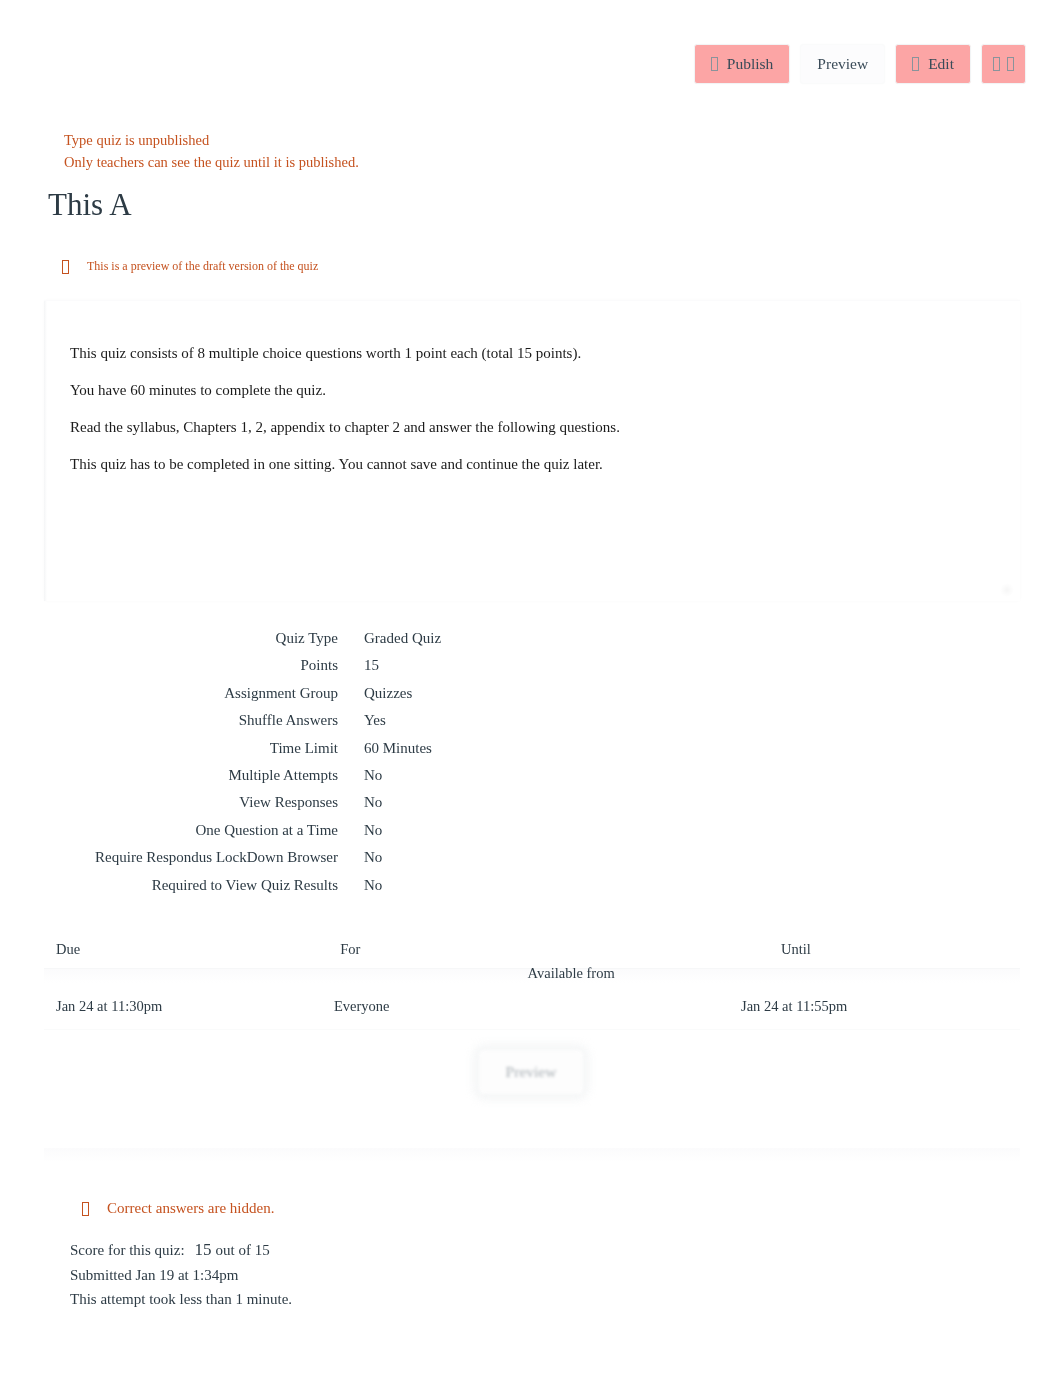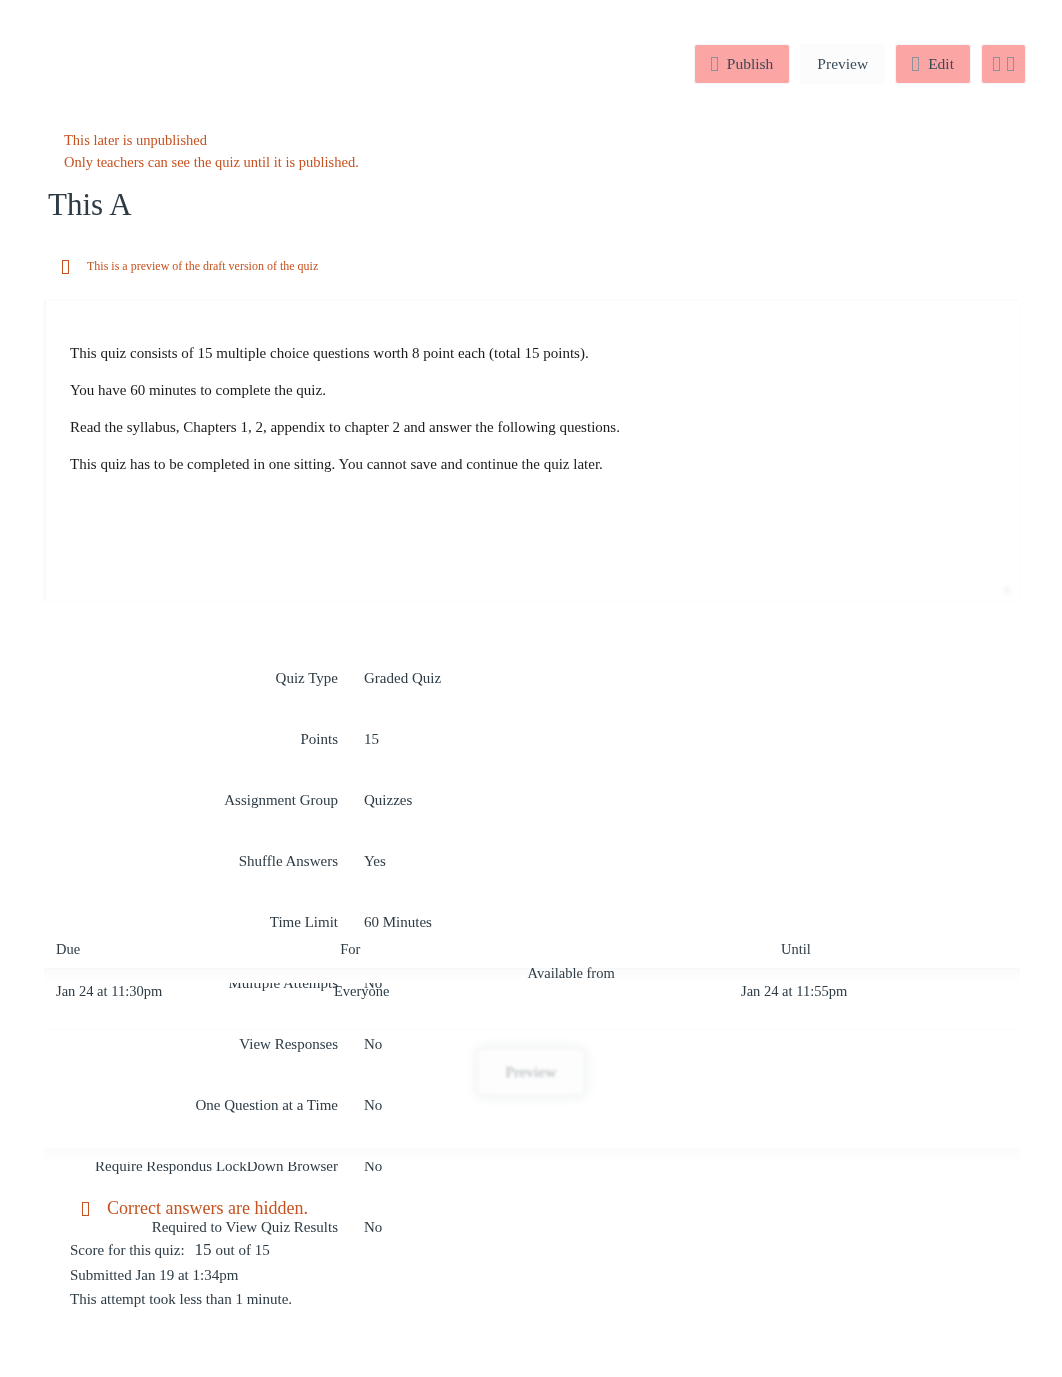"This later is unpublished" div { text: This later -> Type quiz }
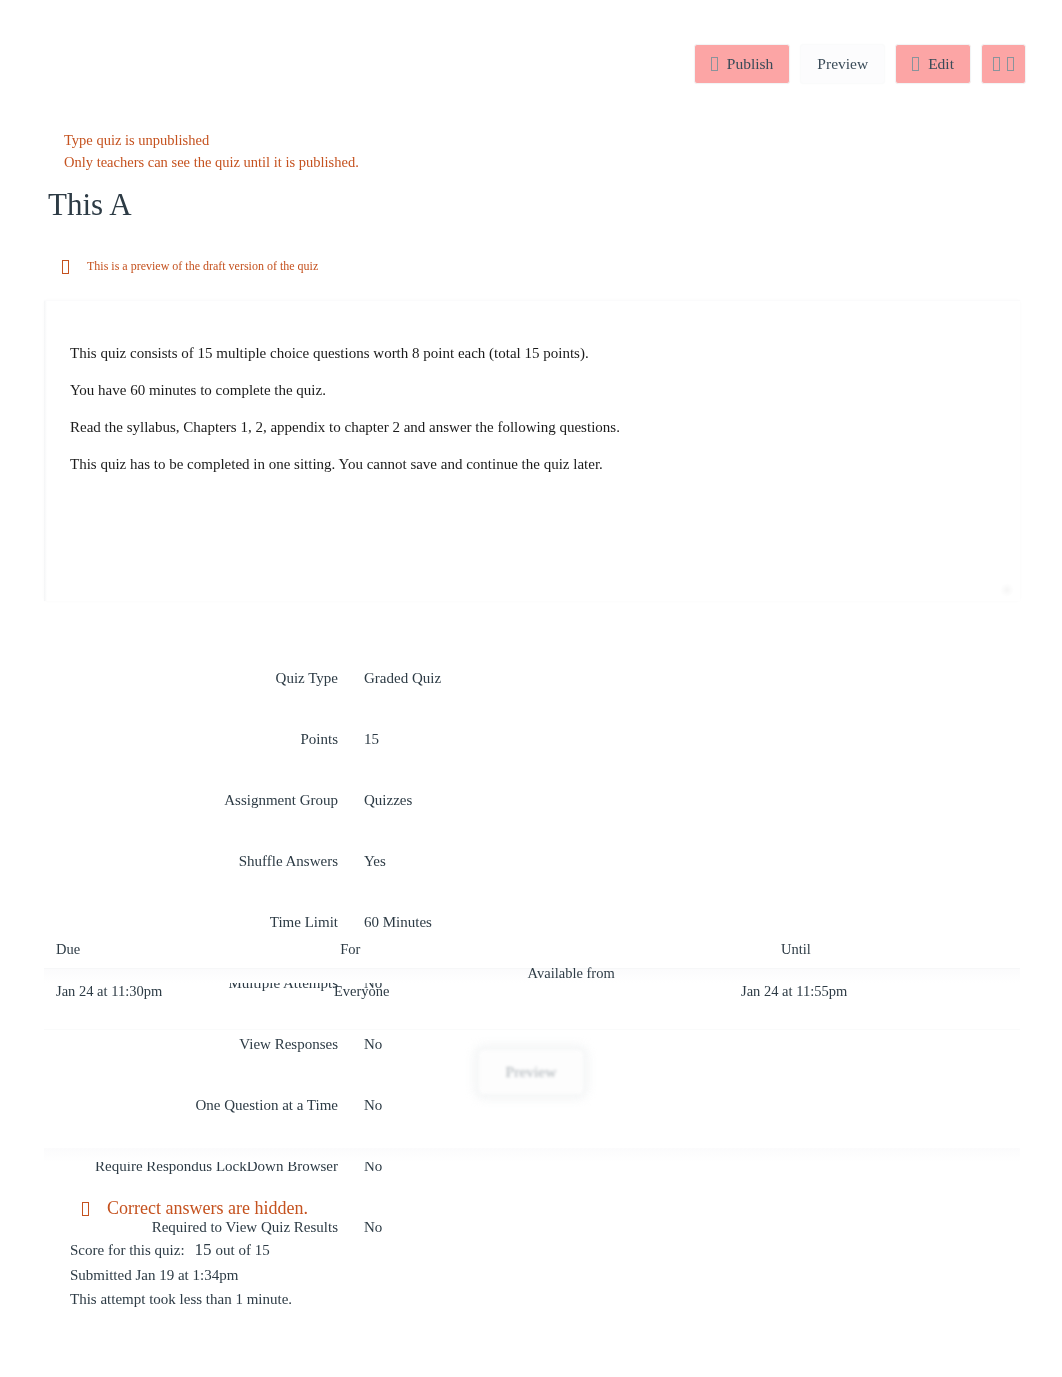"This quiz consists of 15" p { text: 15 multiple choice questions worth 8 -> 8 multiple choice questions worth 1 }
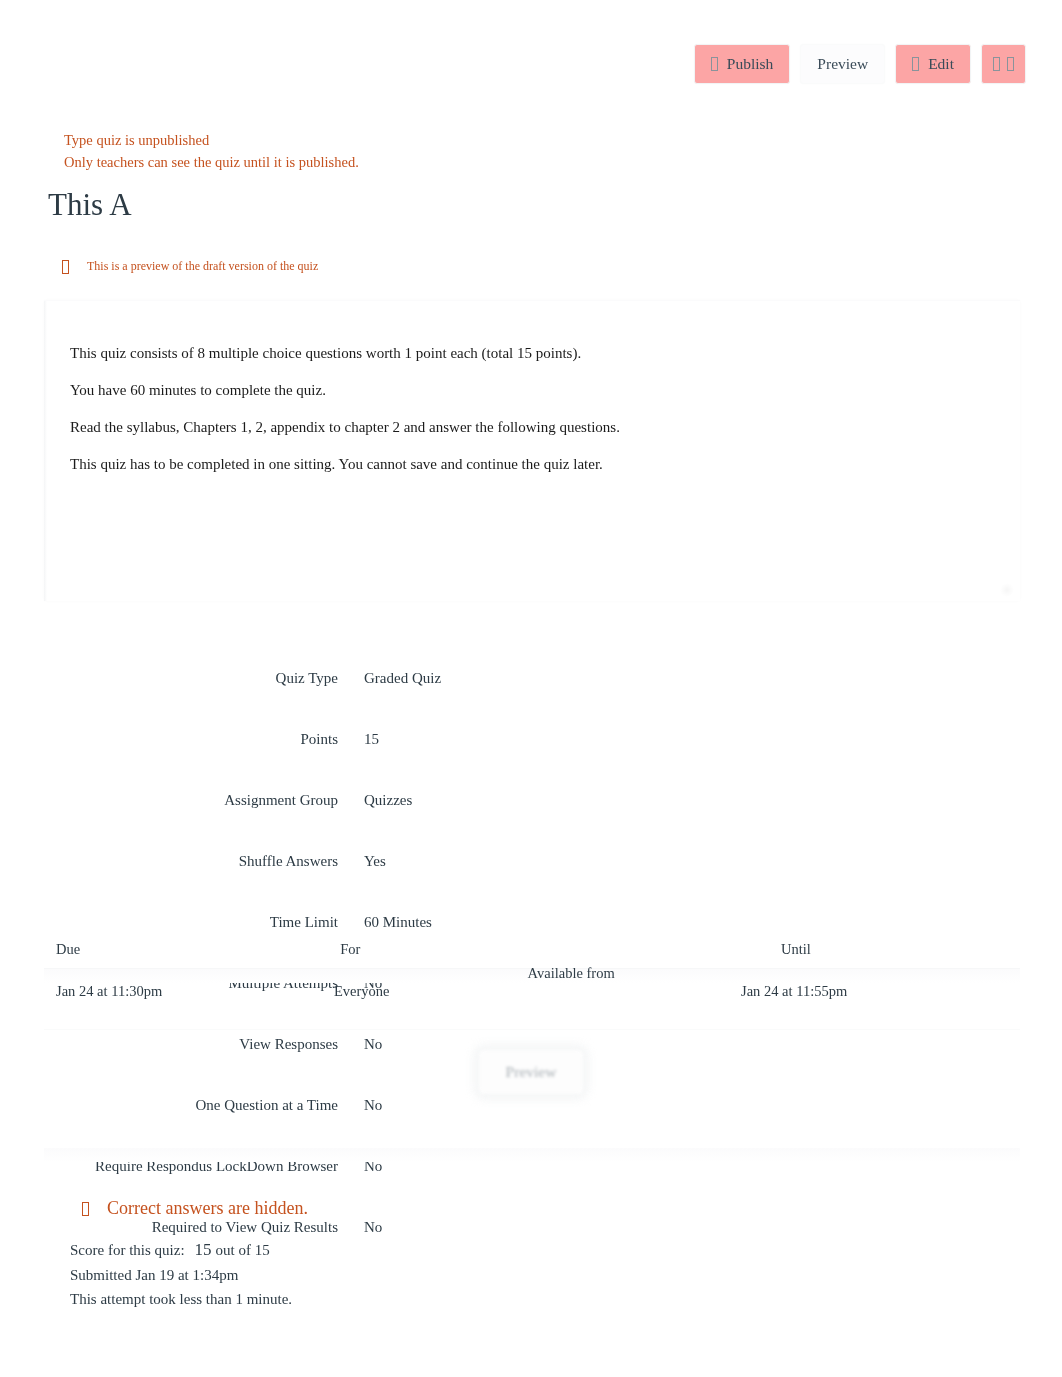"Quiz Type" .details-row { margin-top: 40px -> none }
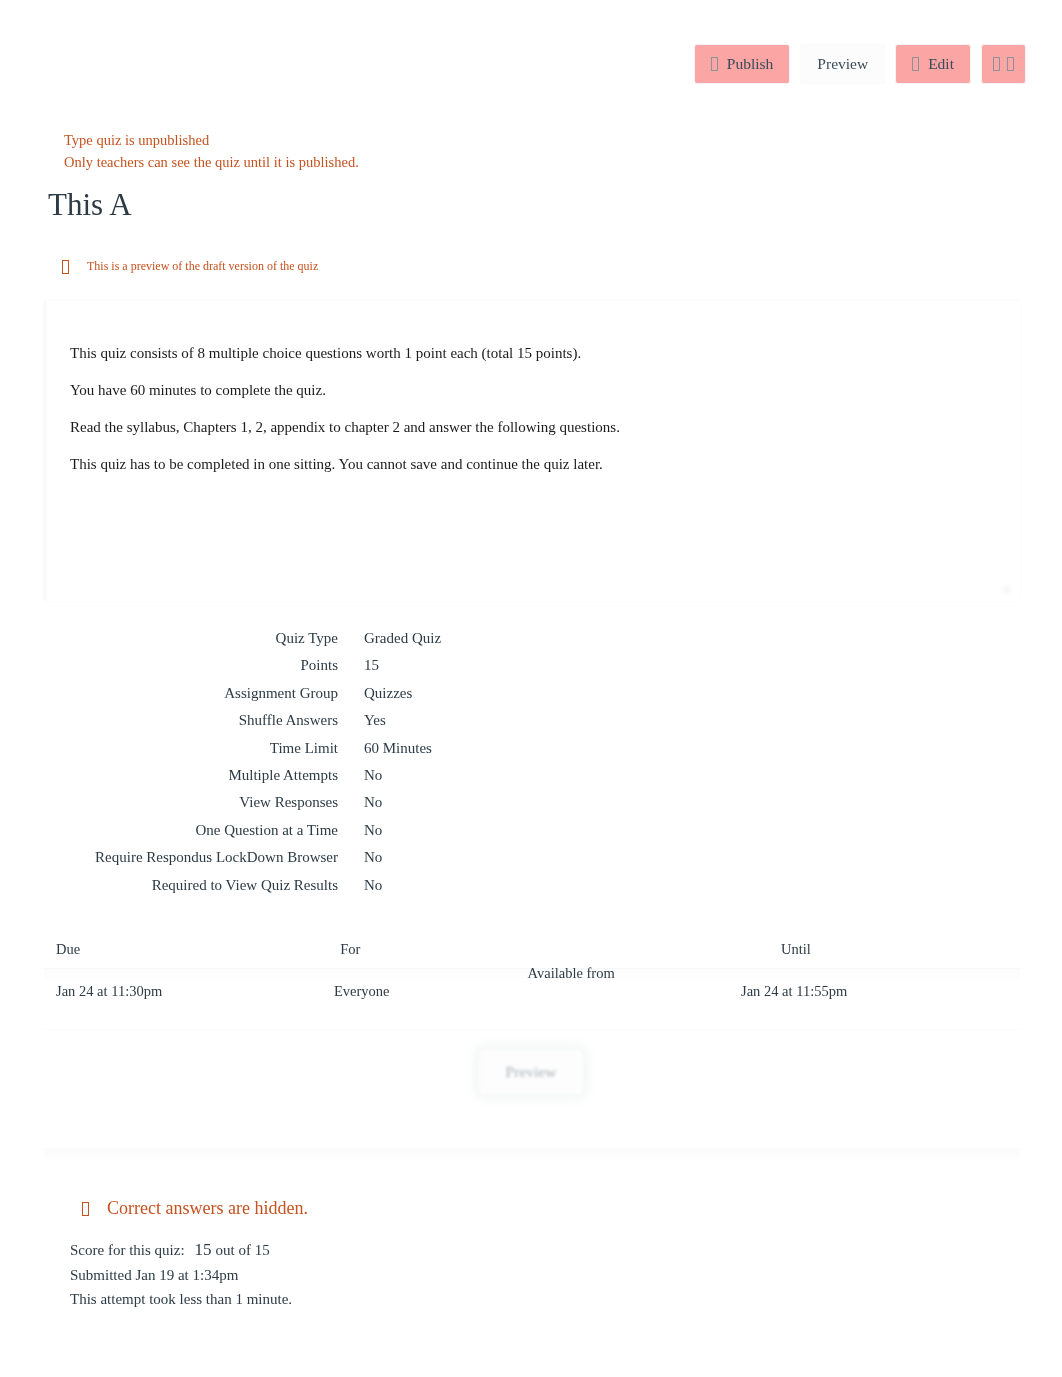"Jan 24 at 11:30pm" .dates-row { align-items: none -> center }
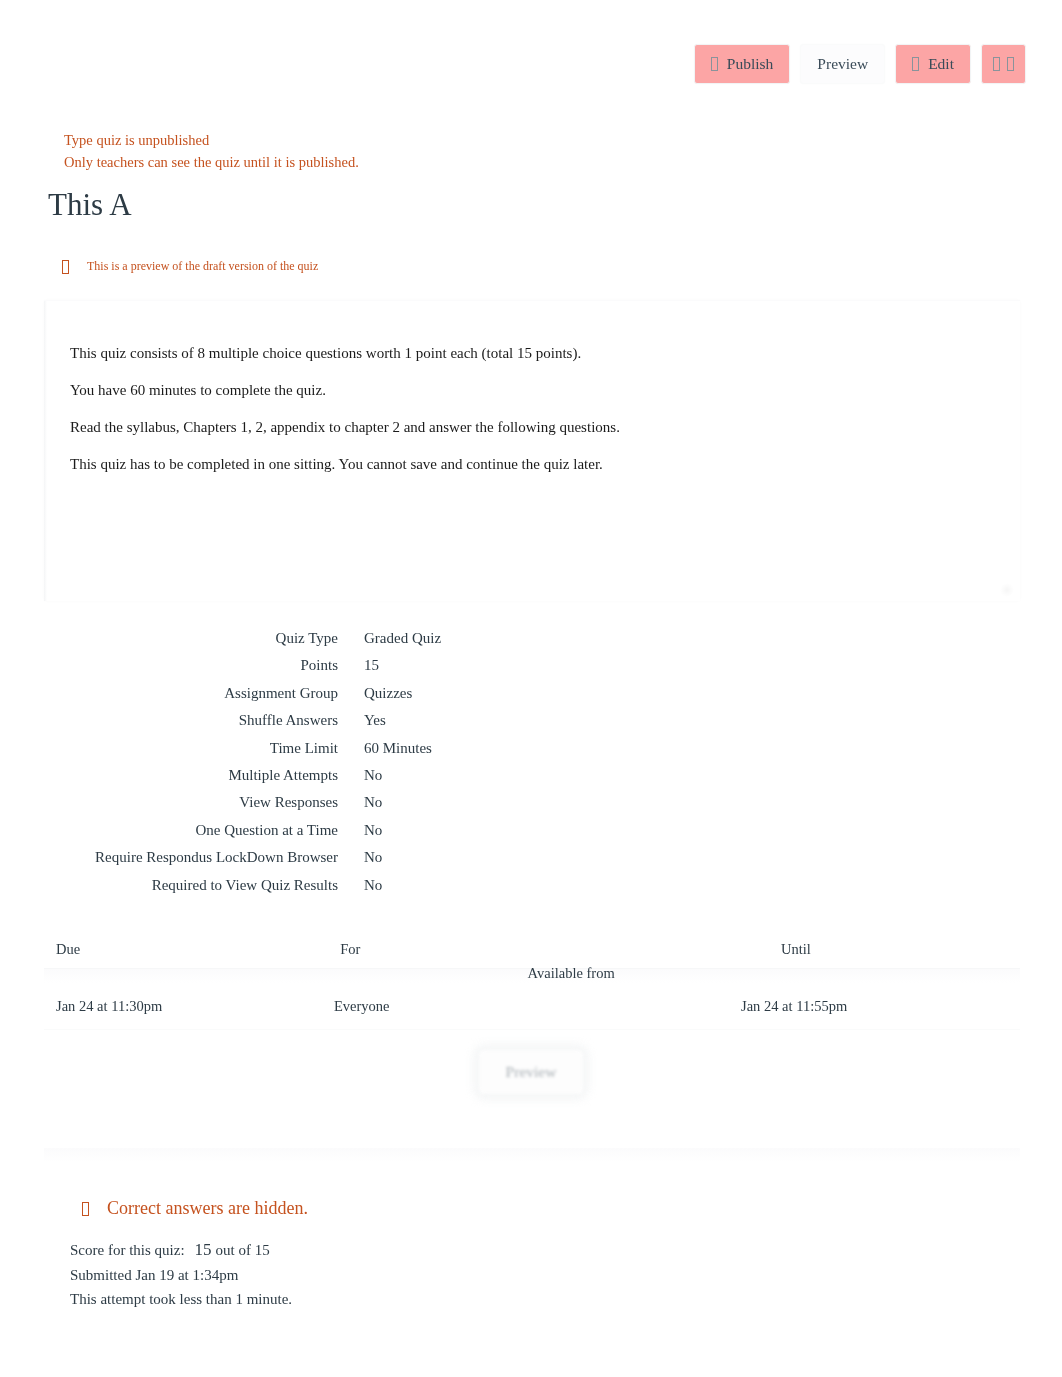"Correct answers are hidden." .hidden-note { font-size: 18px -> 15px }
